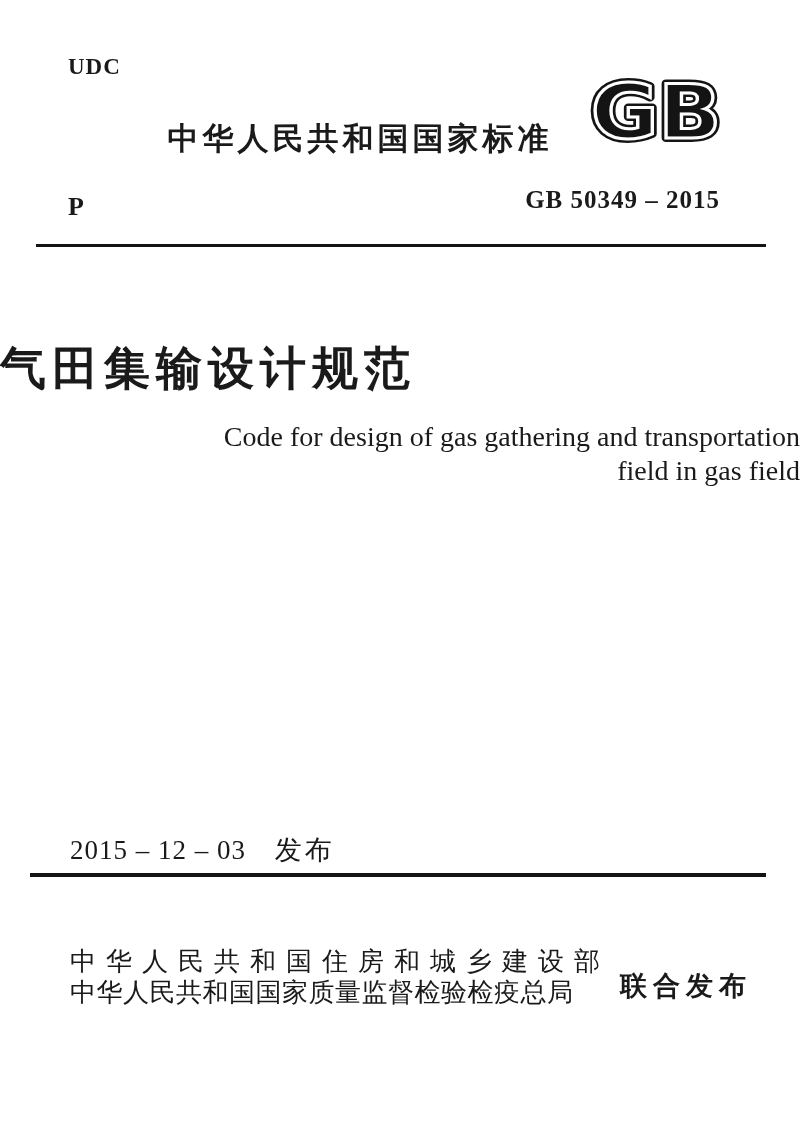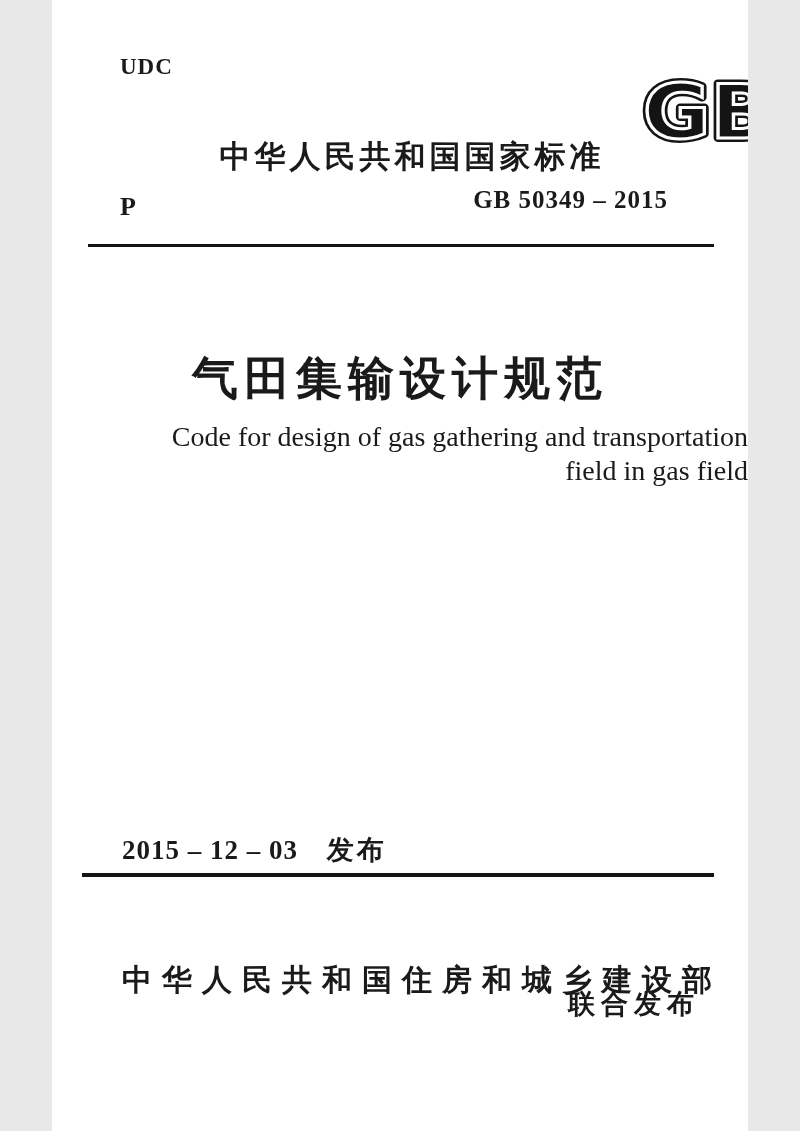"UDC" .page { width: 696px -> 800px }
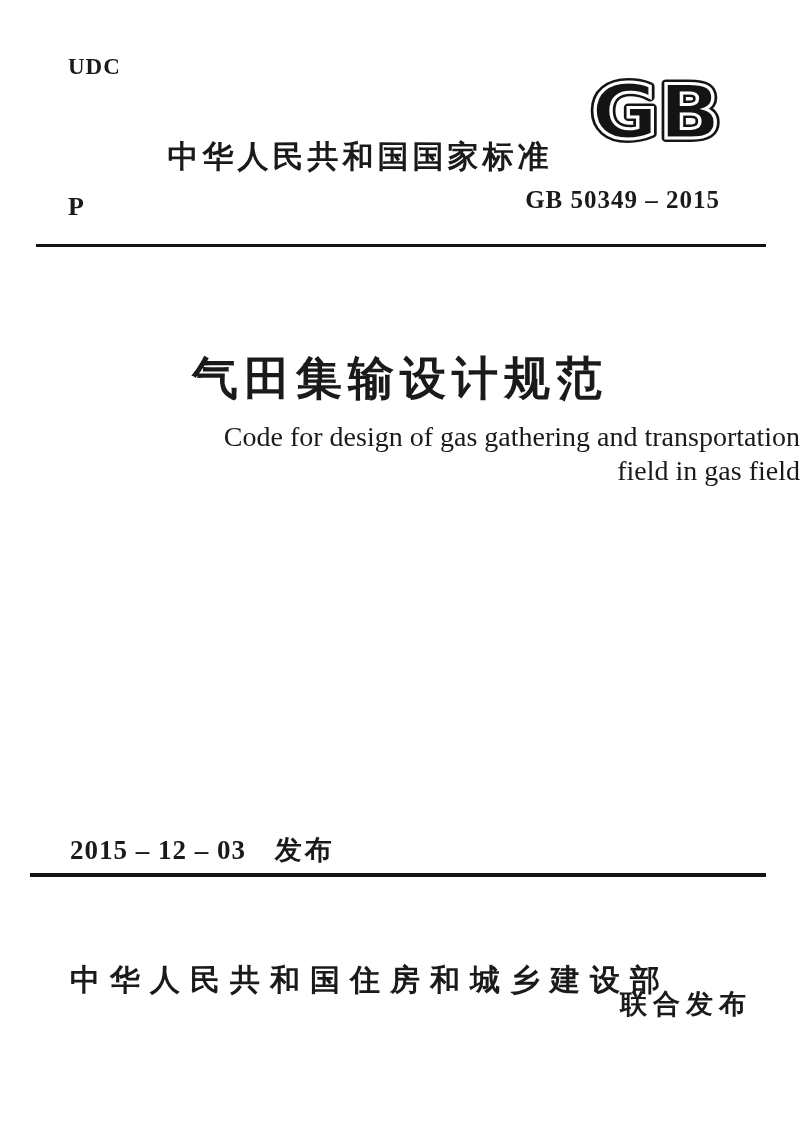"中华人民共和国国家标准" .sans { margin-top: 18px -> none }
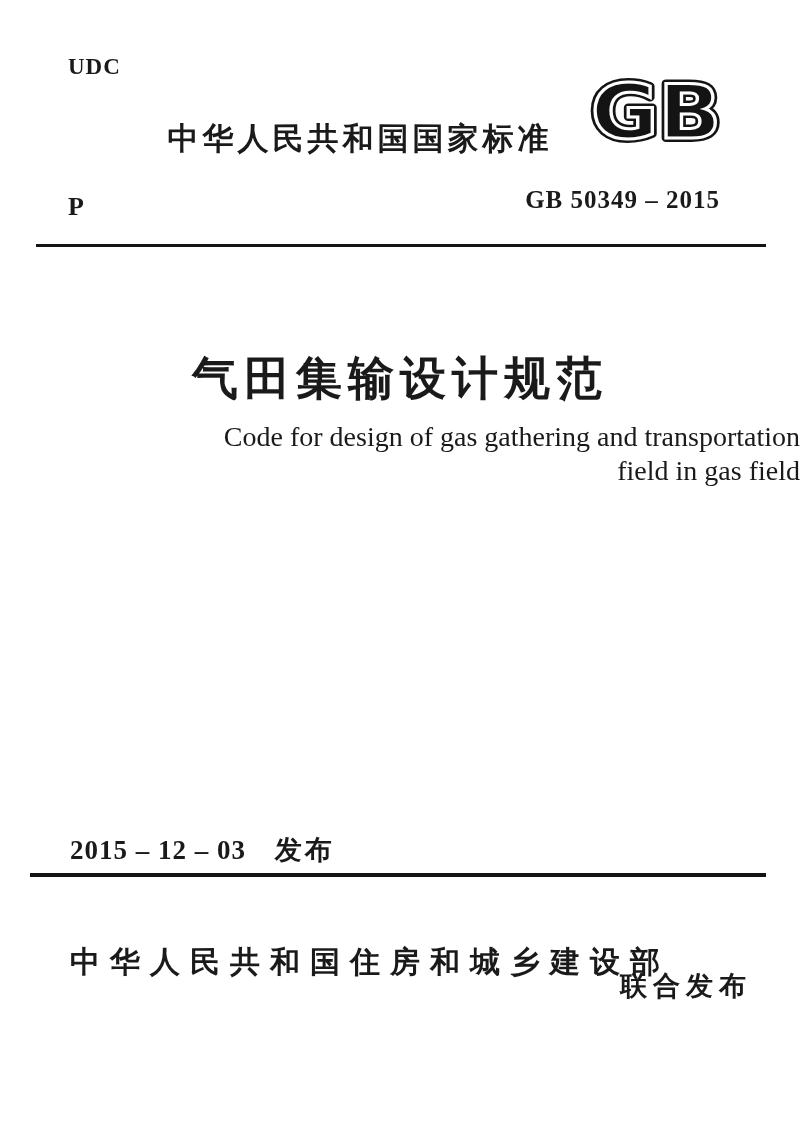"气田集输设计规范" .title-cn { text-align: center -> left; top: 348px -> 338px }
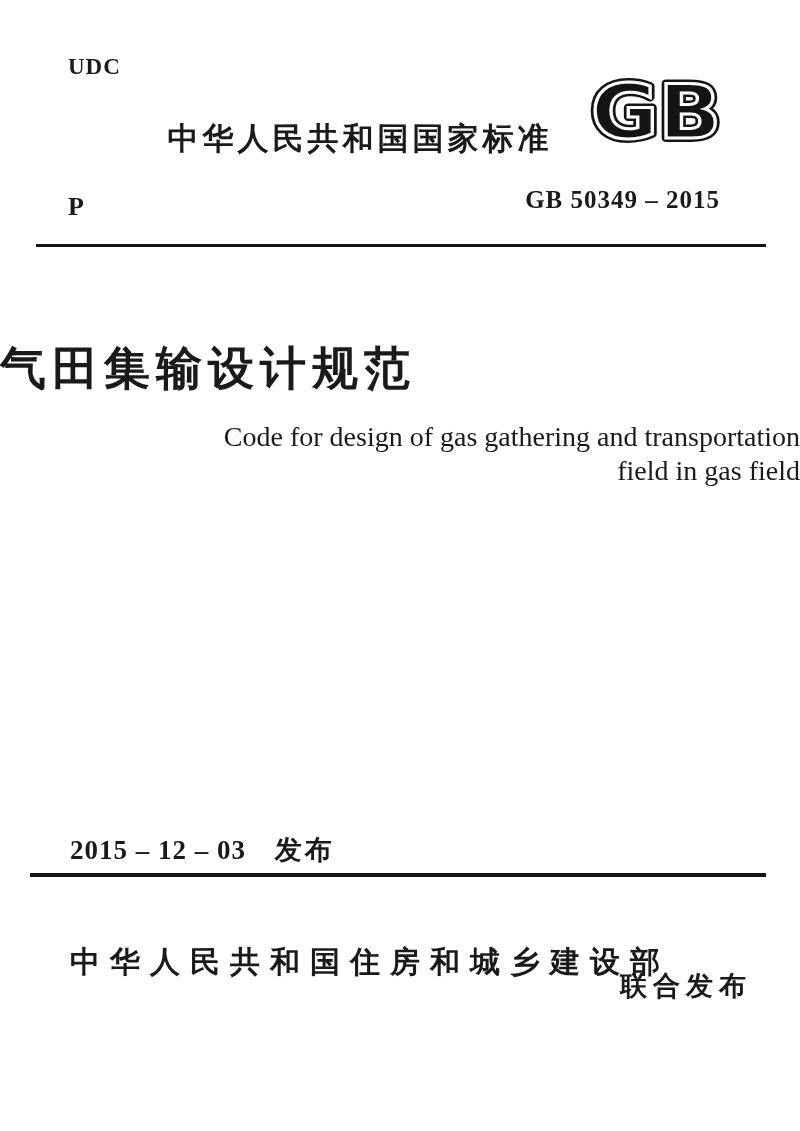"2015 – 12 – 03" .dates-row { font-weight: bold -> normal }
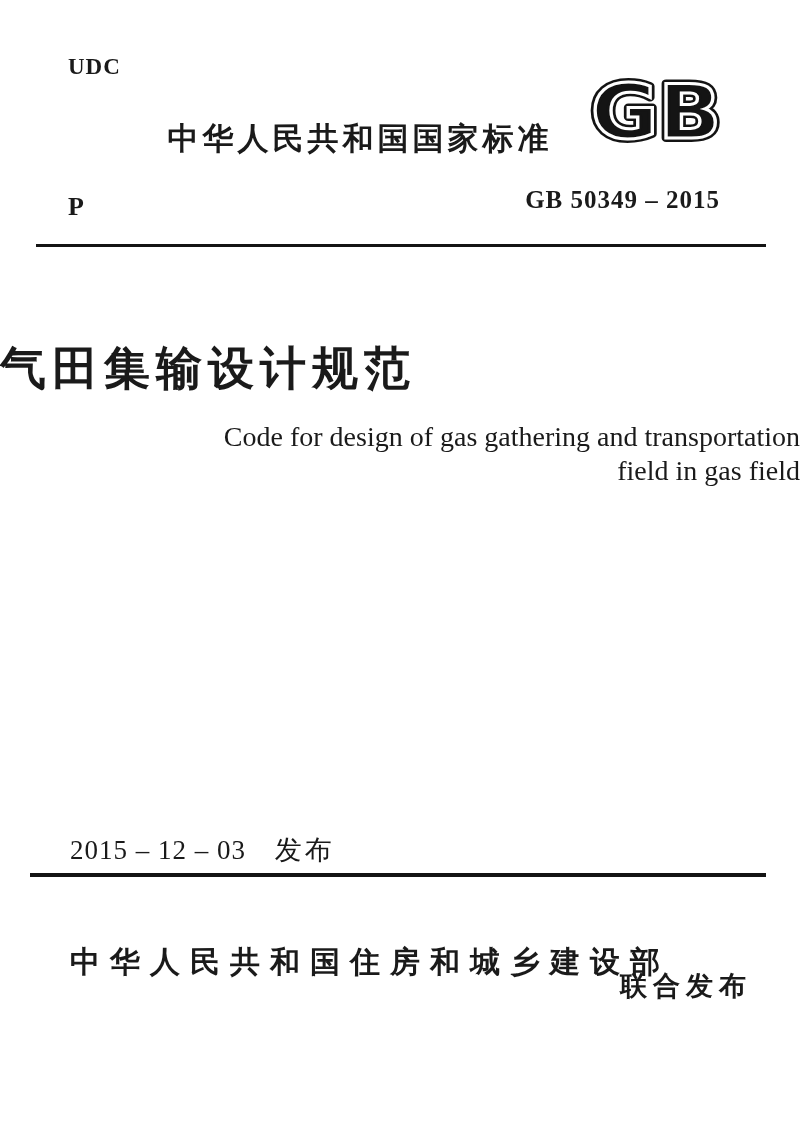"中华人民共和国住房和城乡建设部" .issuers { font-size: 30px -> 26px; font-weight: bold -> normal }
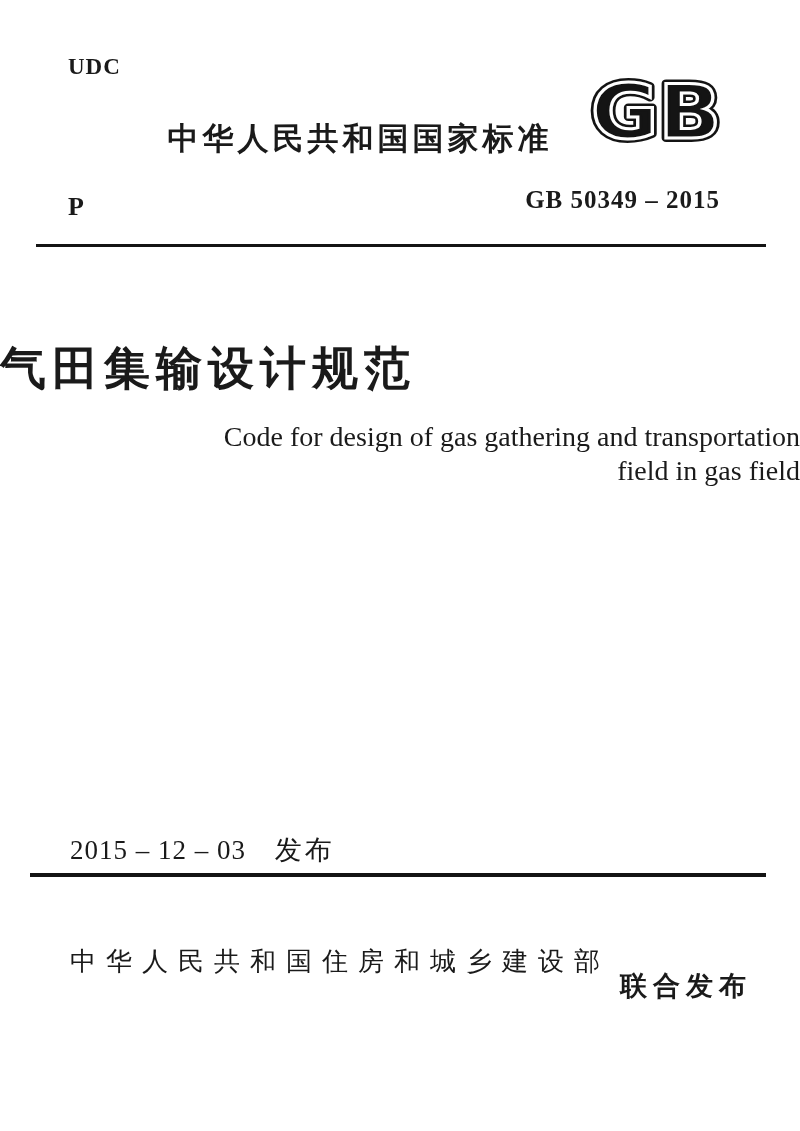"中华人民共和国国家质量监督检验检疫总局" div.issuer-line-2 { html: none -> <div>中华人民共和国国家质量监督检验检疫总局</div> }
